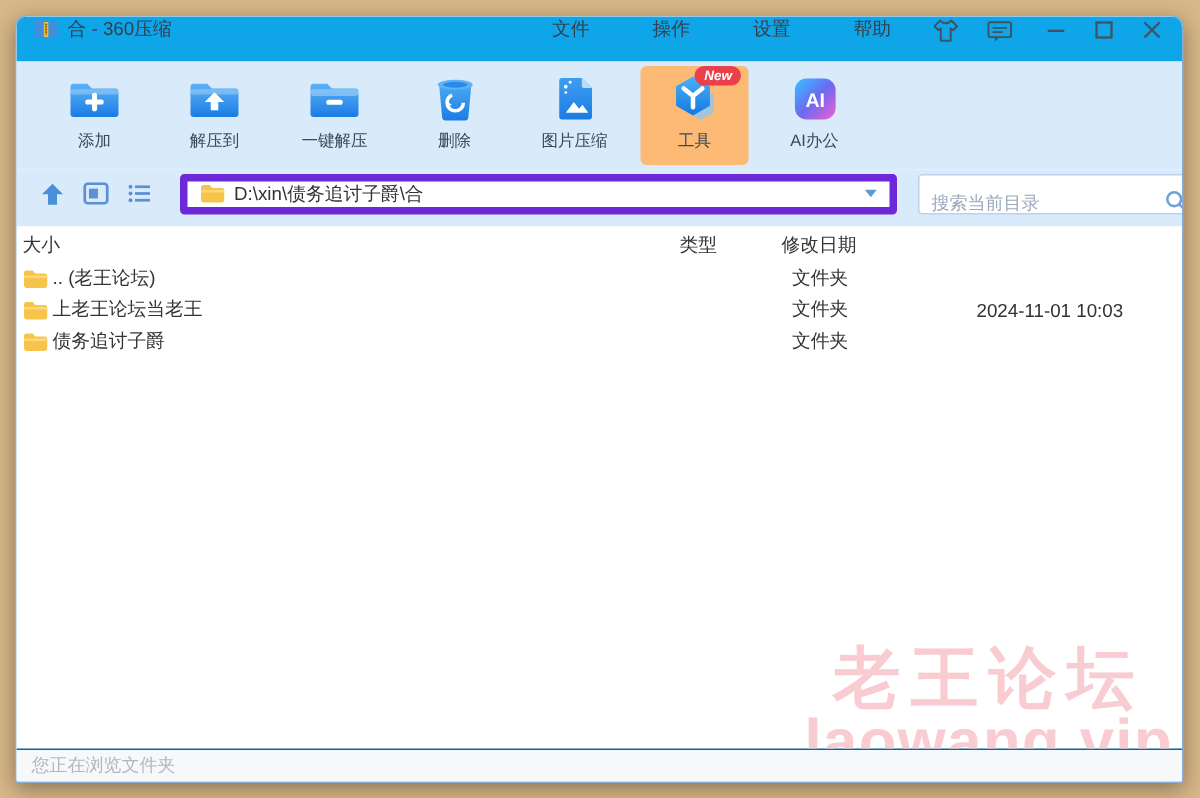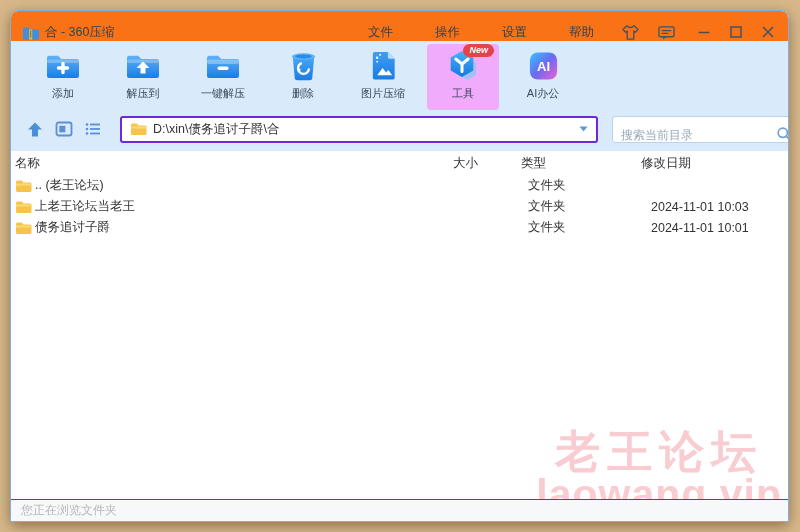"合 - 360压缩" .titlebar { align-items: flex-end -> flex-start; background: #f97316 -> #0ea5e9 }
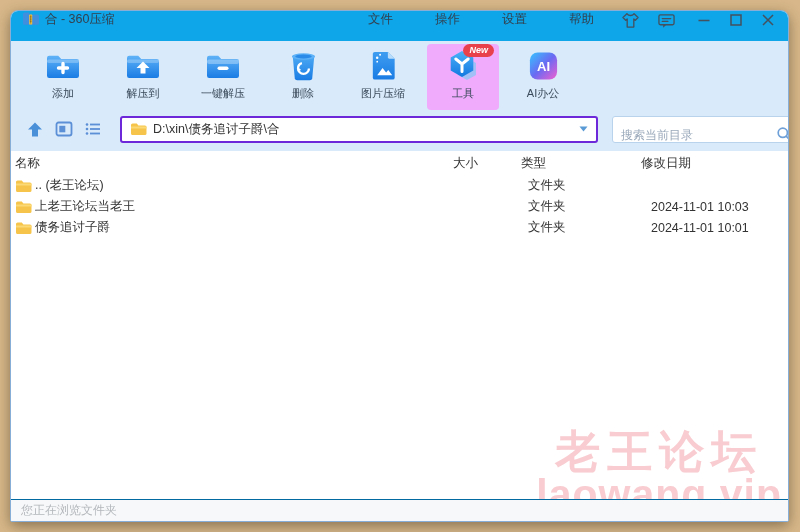"New" .tool.selected { background: #f0abfc -> #fdba74 }
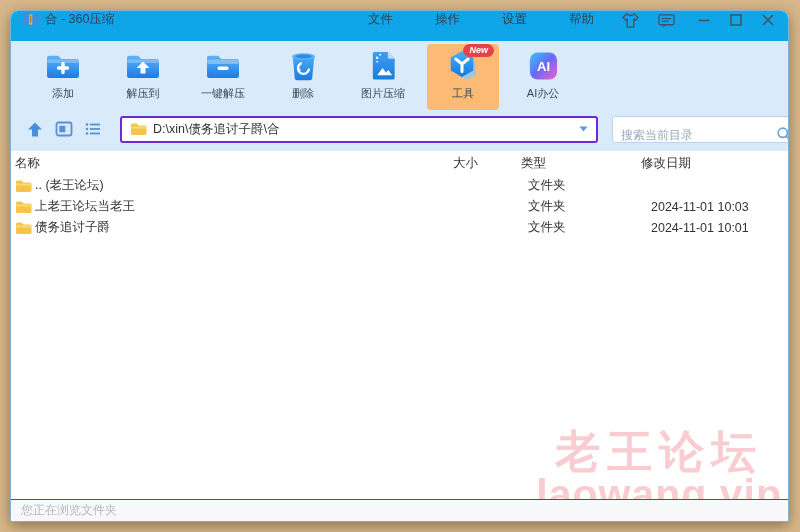"D:\xin\债务追讨子爵\合" .addr-box { border: 2px solid #6d28d9 -> 5px solid #6d28d9 }
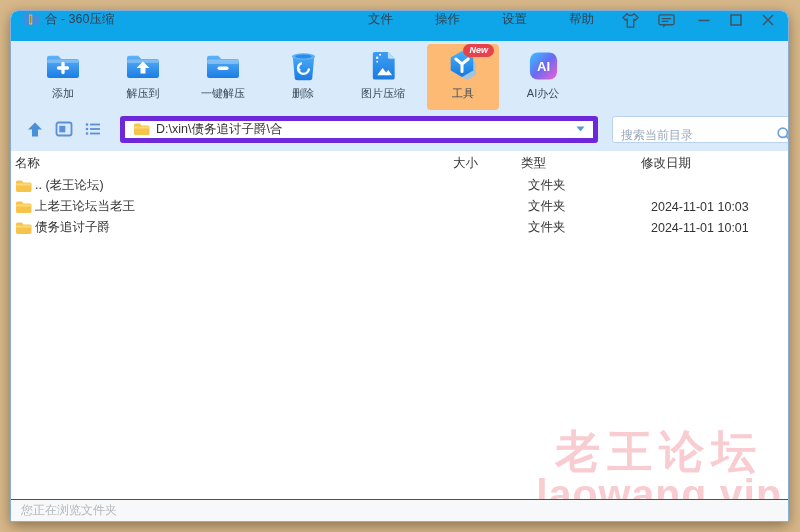"名称" span.cell { html: <span>名称</span> -> none }
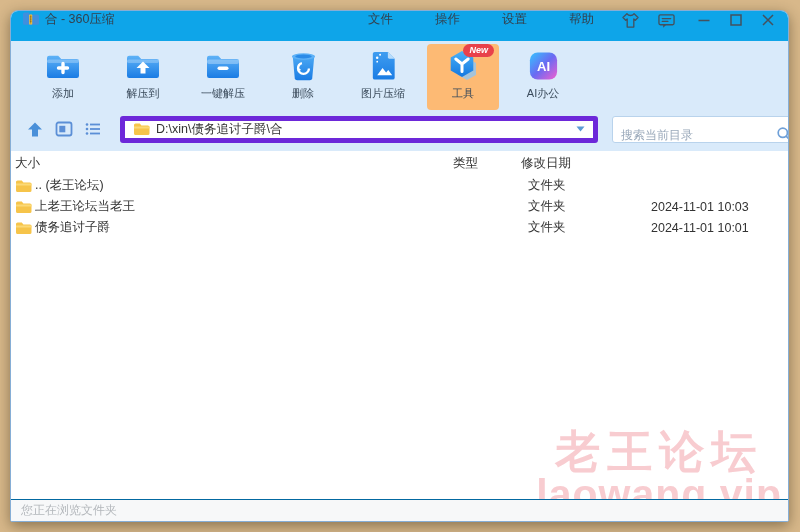"2024-11-01 10:01" span.cell { html: <span>2024-11-01 10:01</span> -> none }
